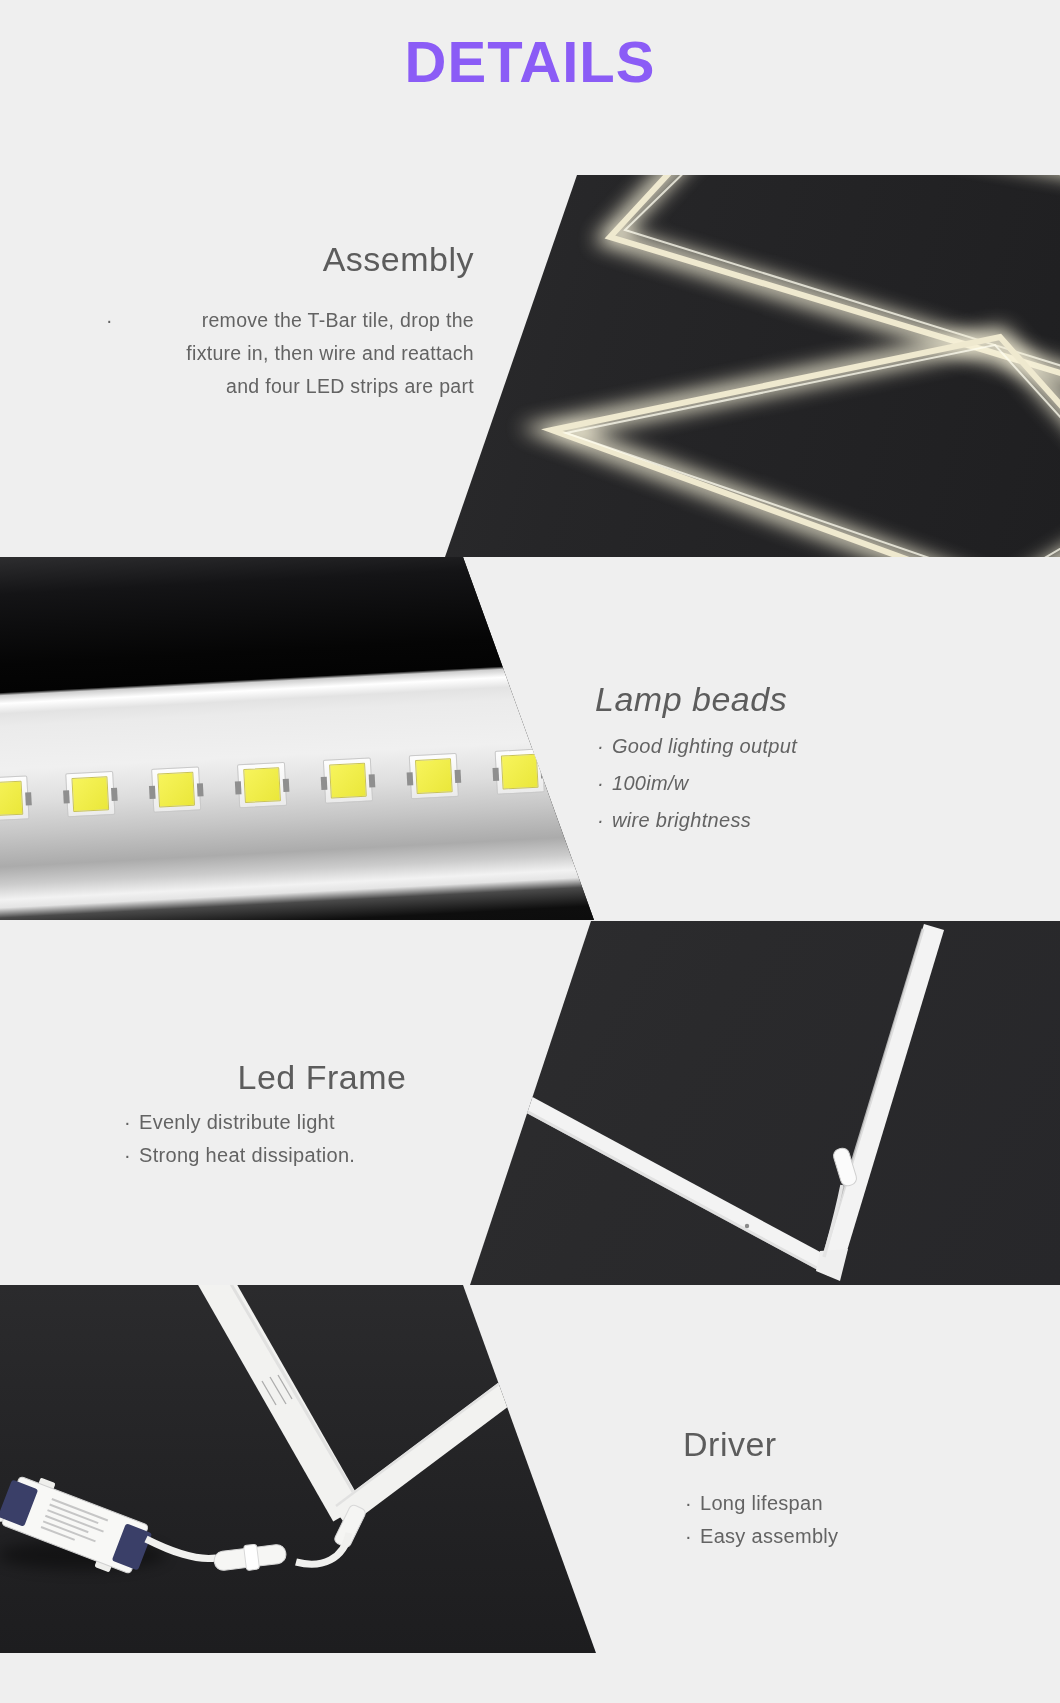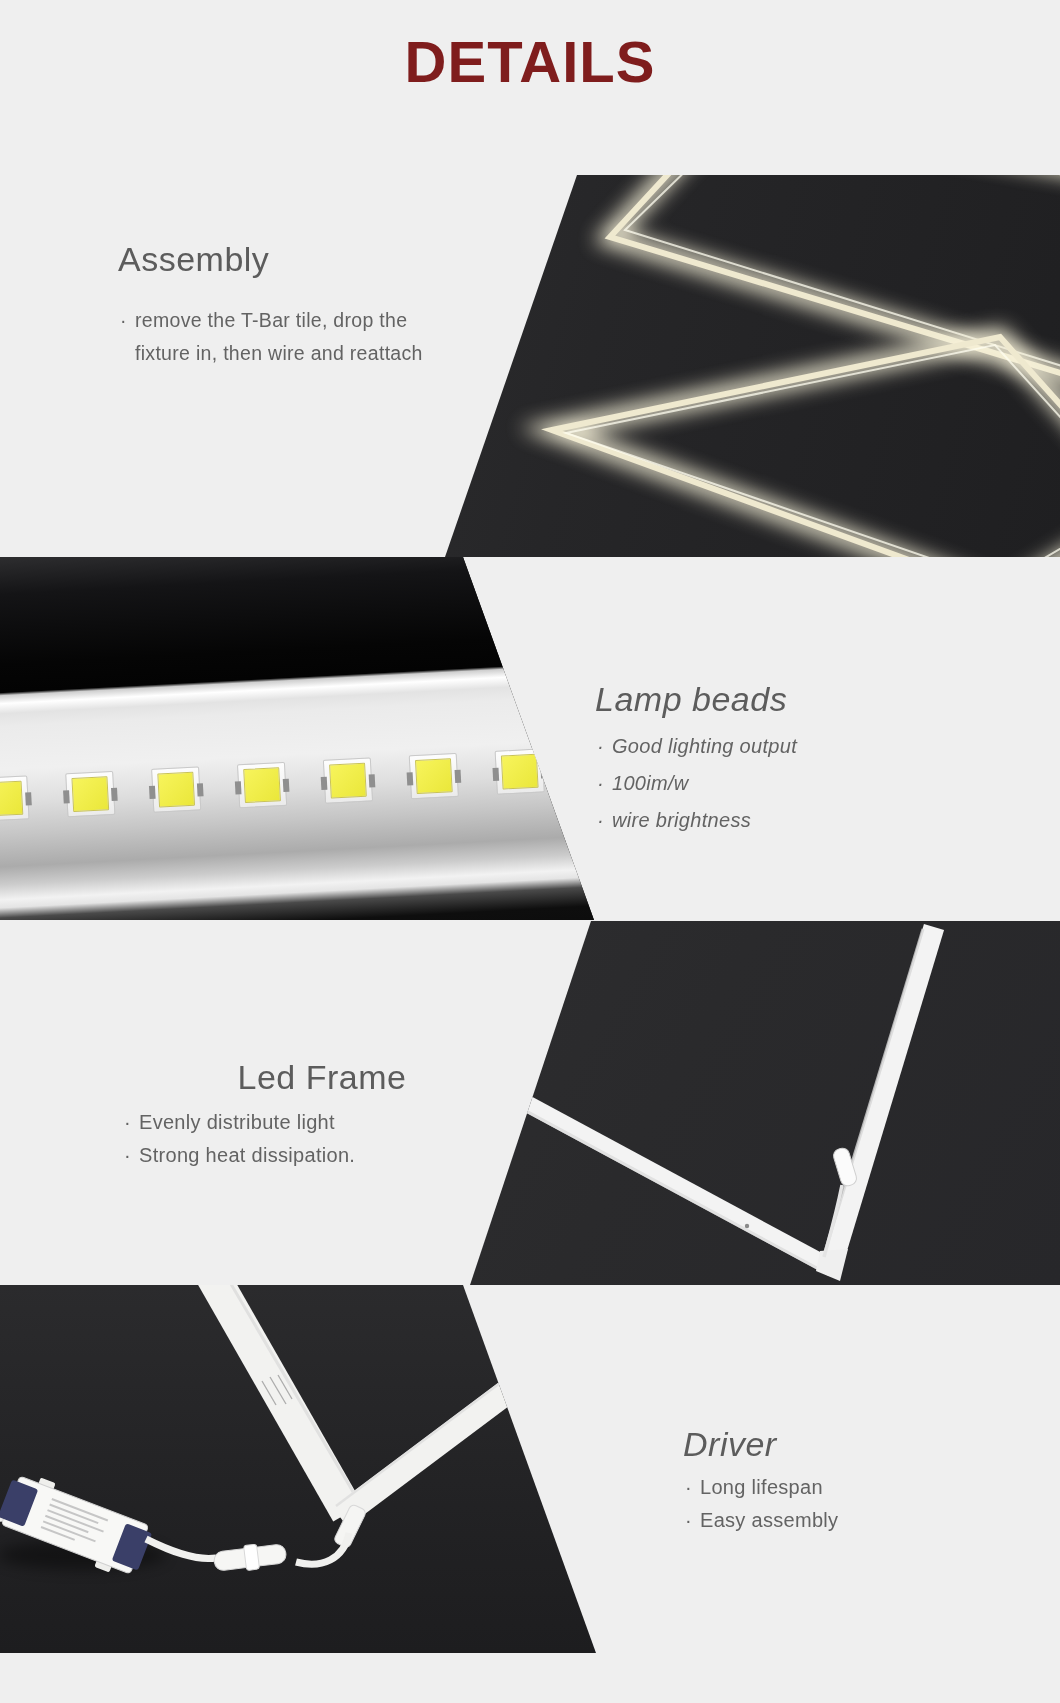"DETAILS" .page-title { color: #7f1d1d -> #8b5cf6 }
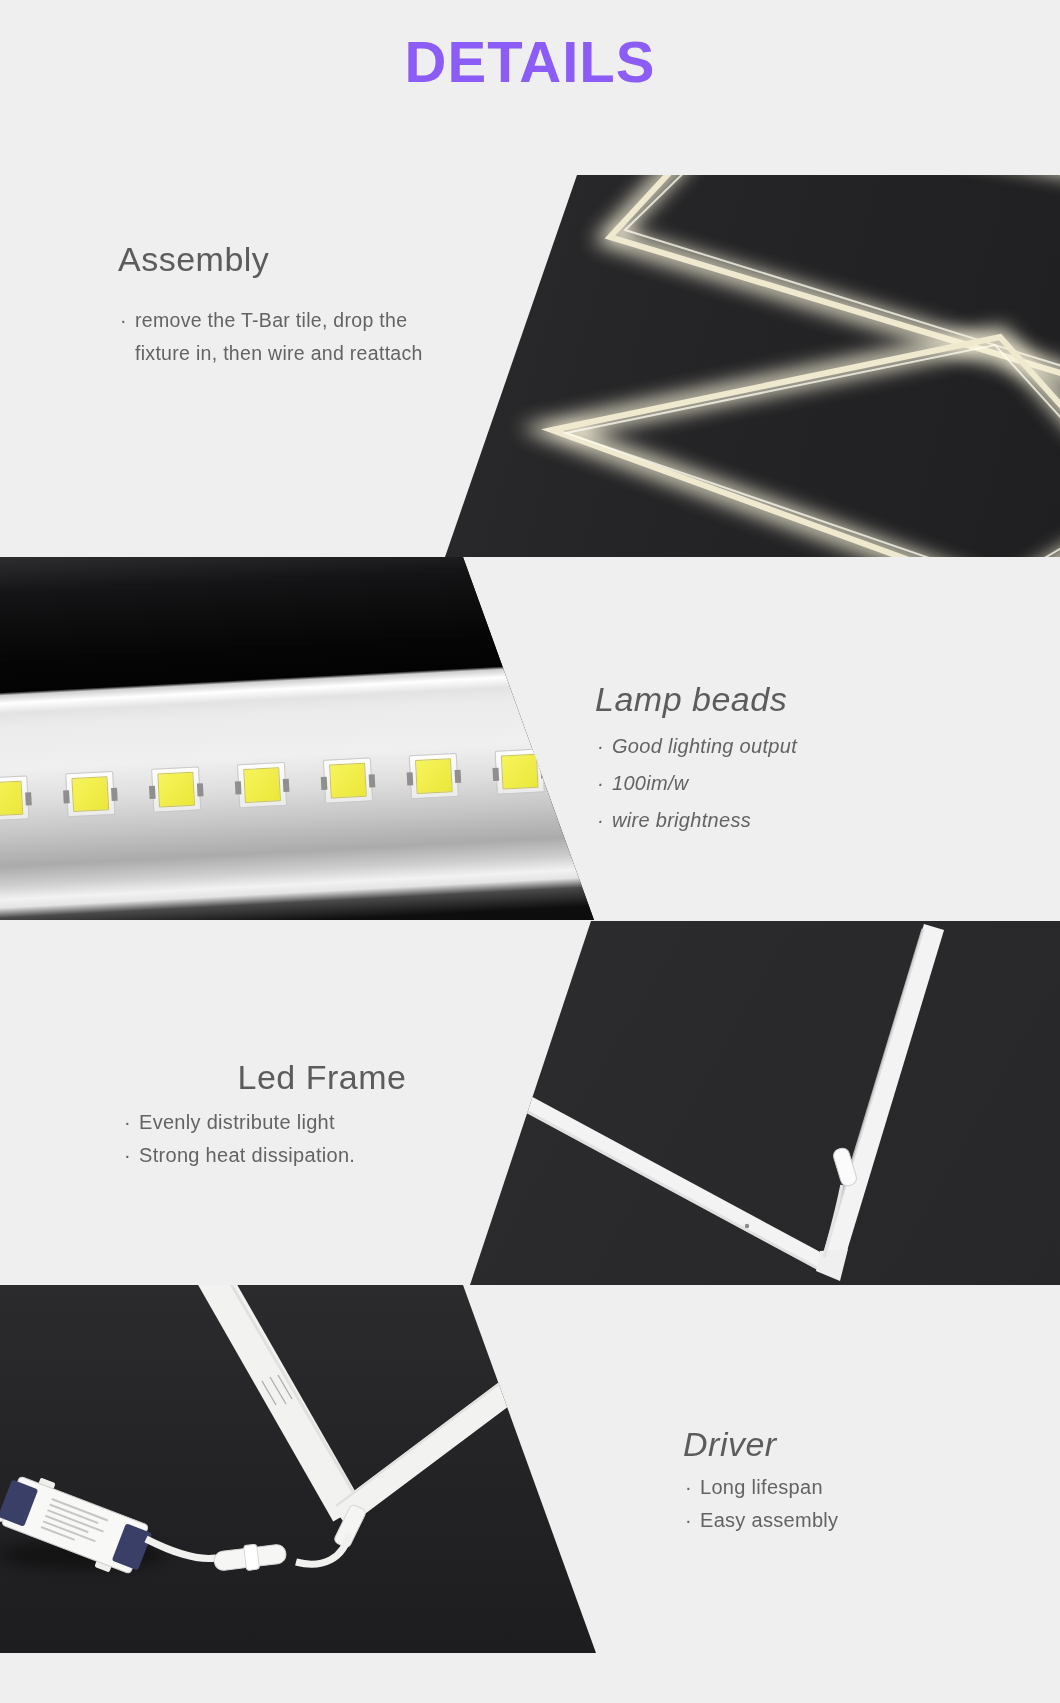"Assembly" .txt-assembly { left: 118px -> 104px; text-align: none -> right }
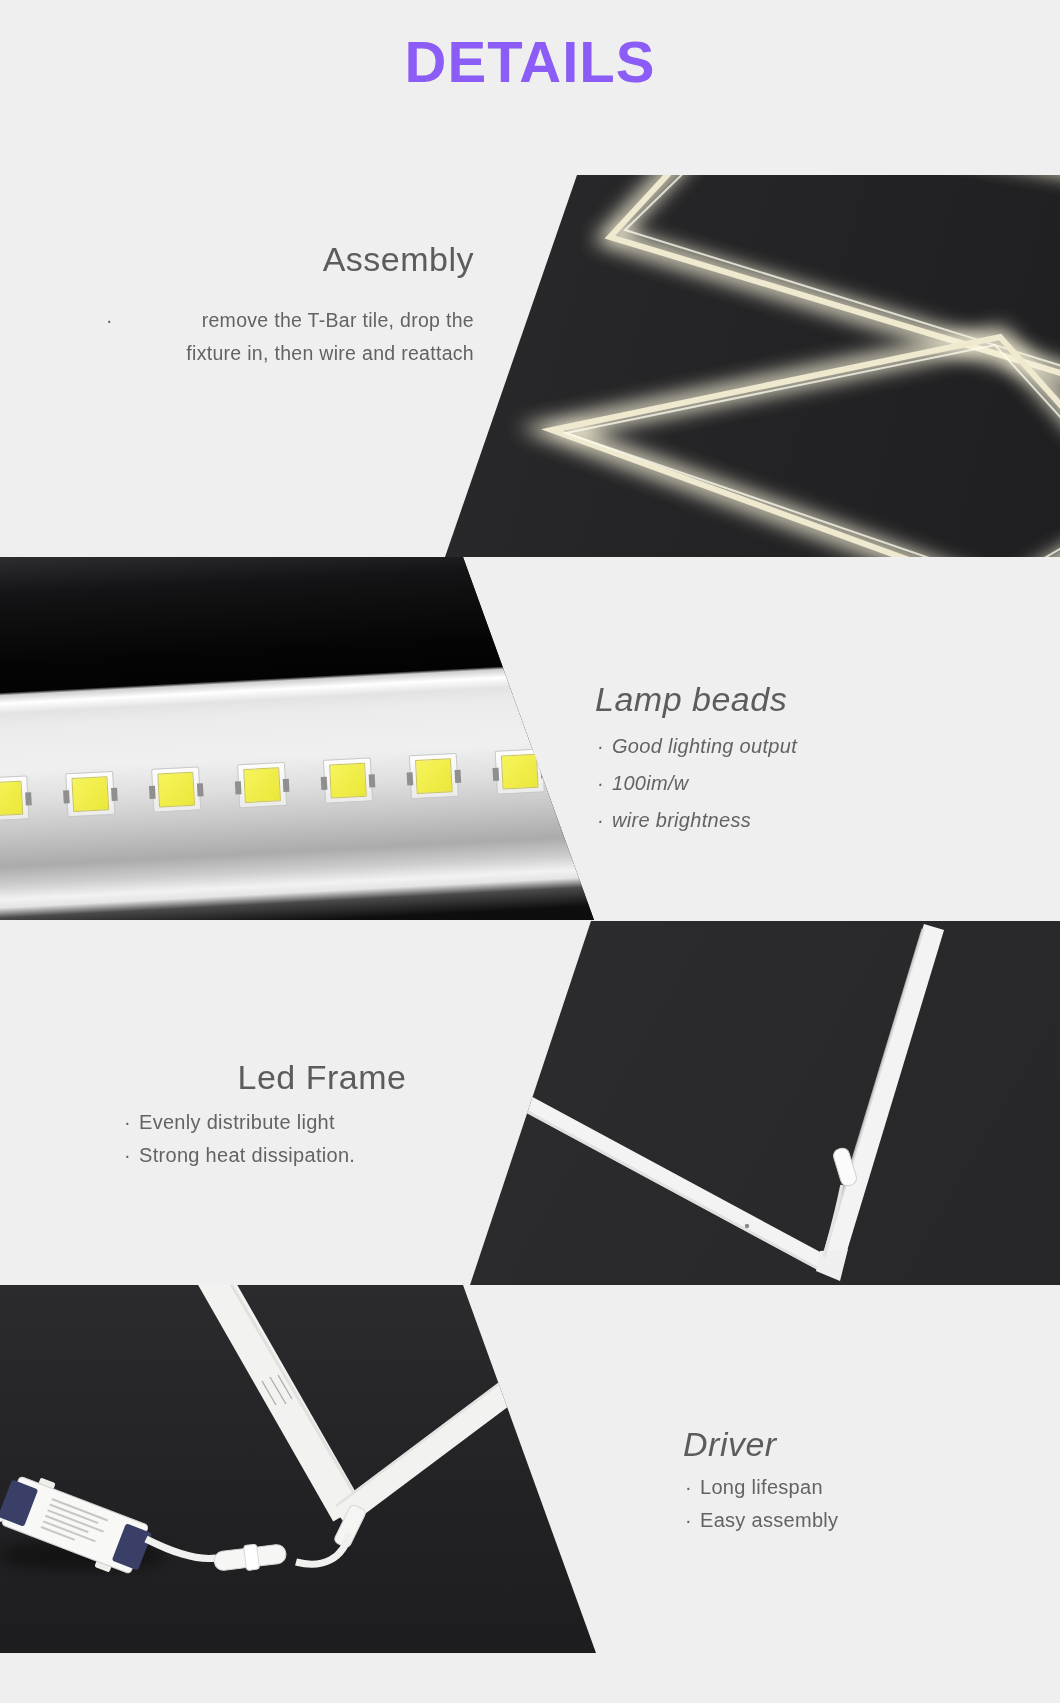"and four LED strips are" div.line { html: none -> <div>and four LED strips are part</div> }
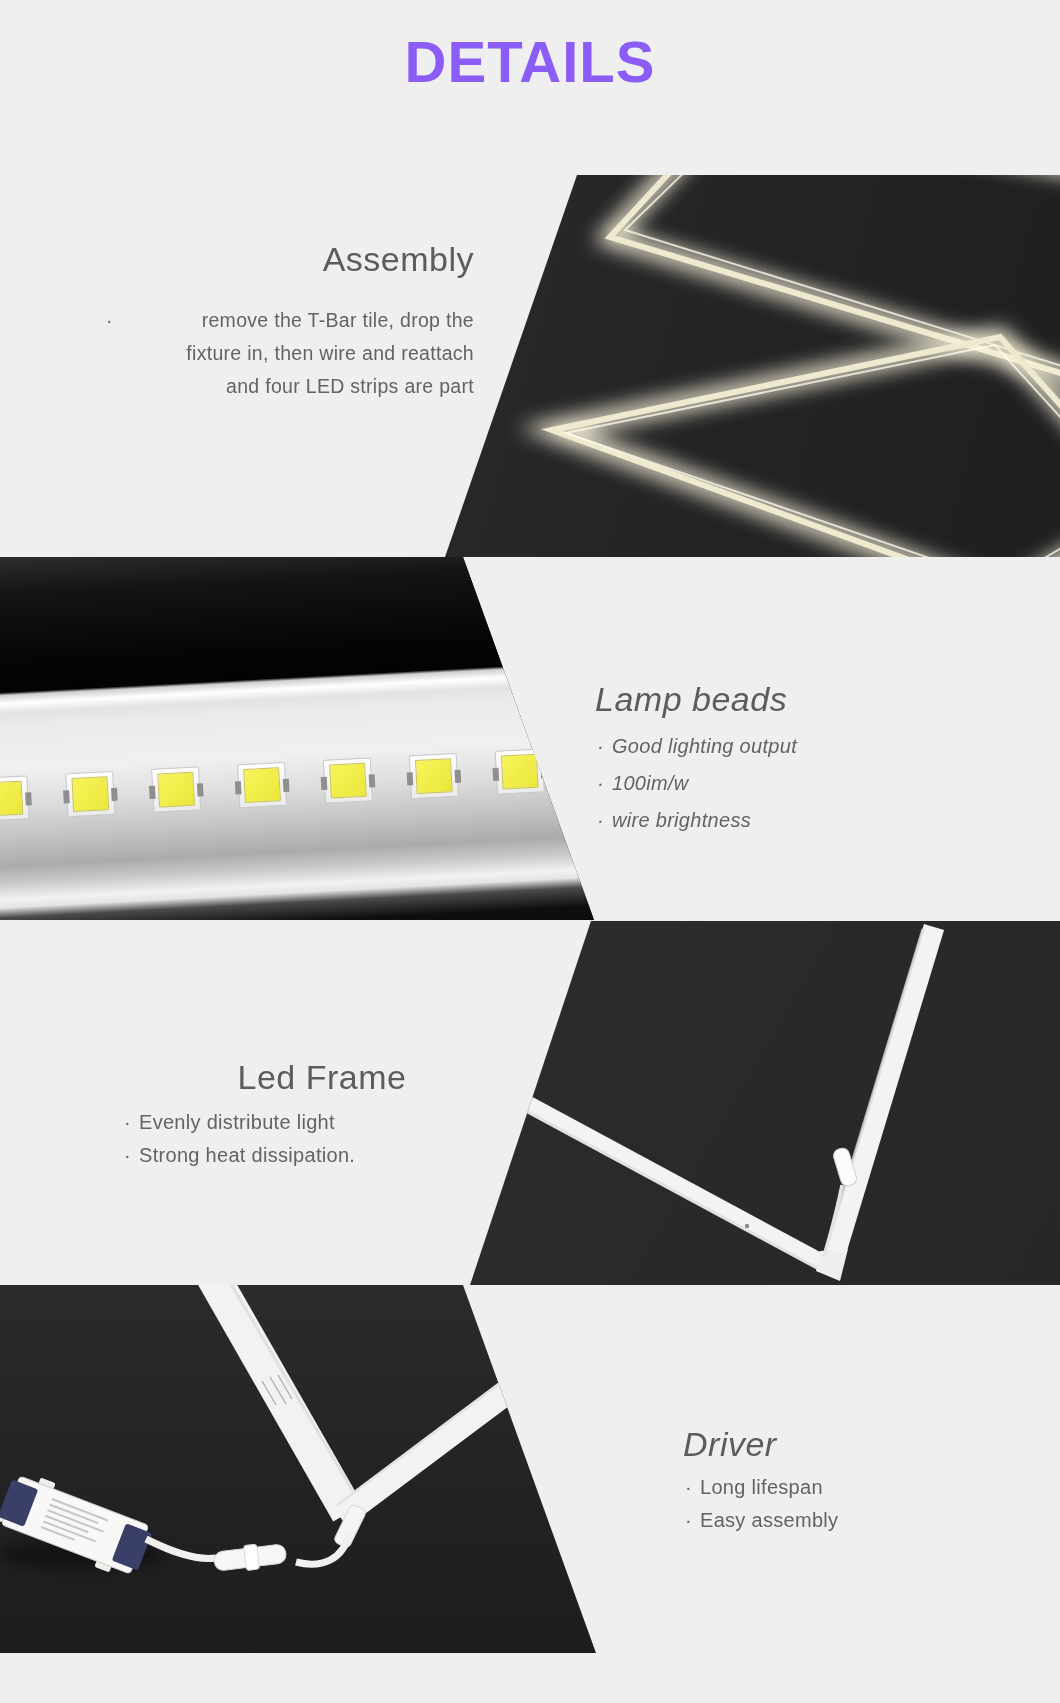"Driver" .txt-driver h2 { font-style: italic -> none; margin-bottom: 8px -> 24px }
